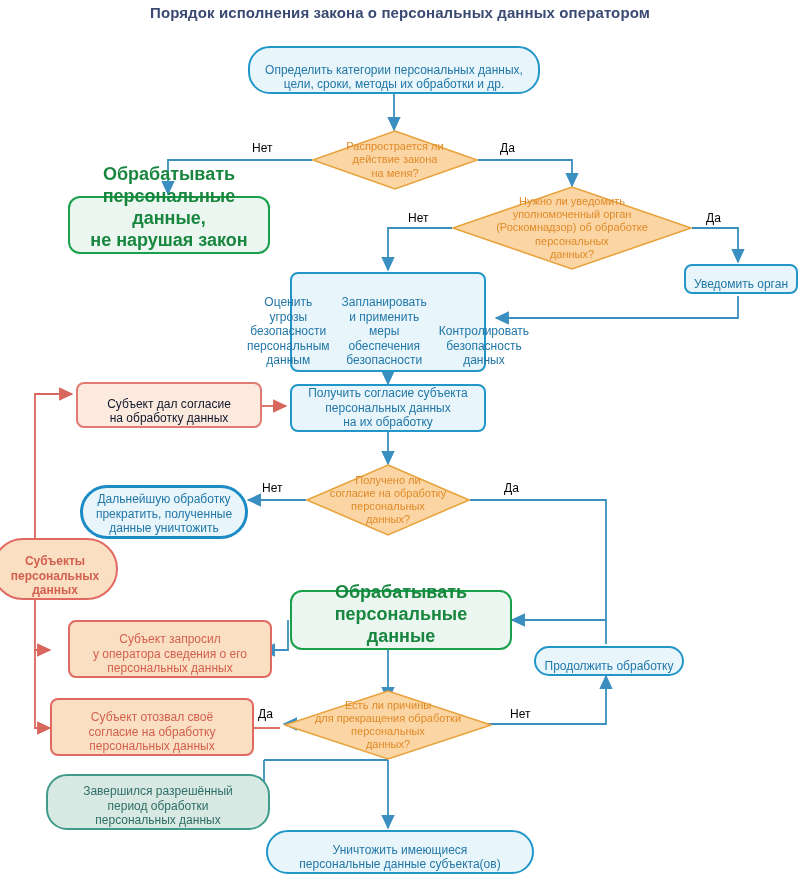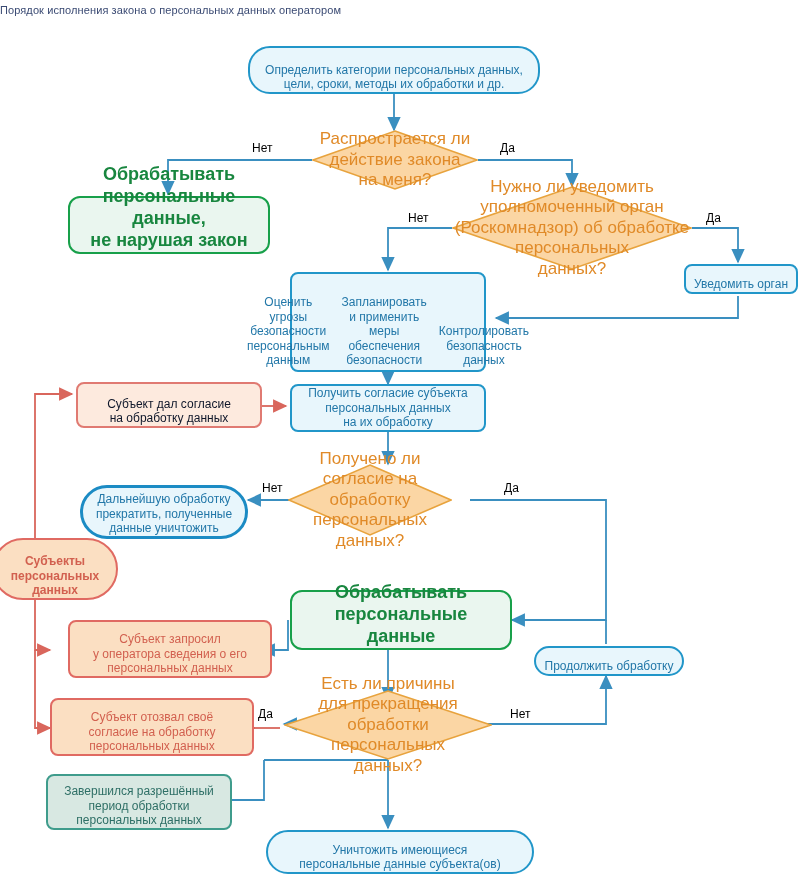"Порядок исполнения закона о персональных" #title { font-size: 11px -> 15px; font-weight: normal -> bold; text-align: left -> center }
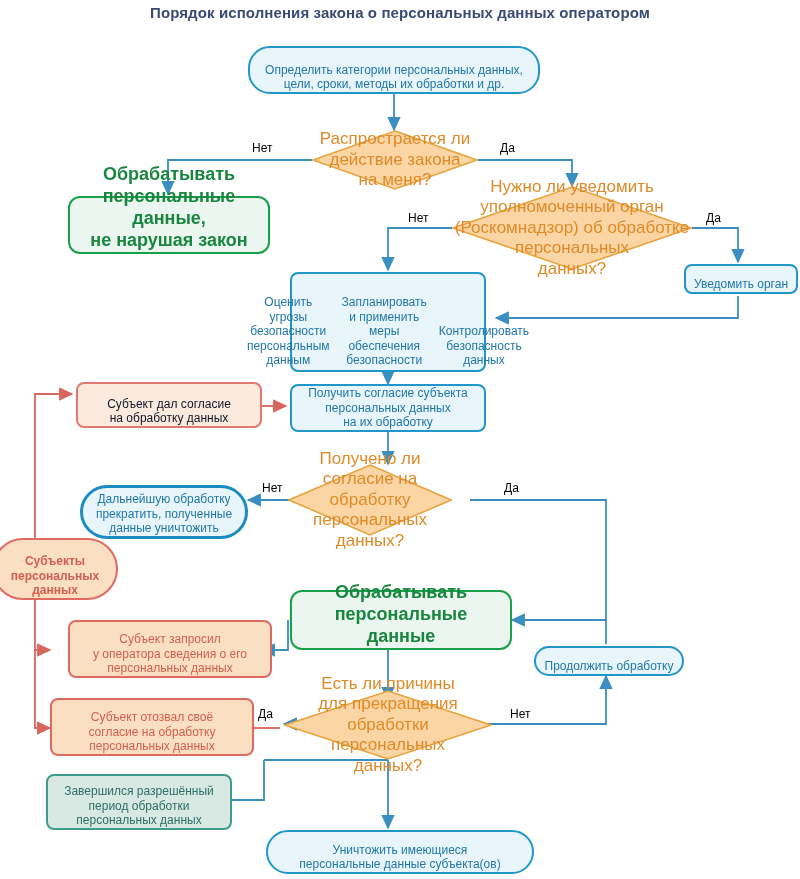"Распрострается ли" .fs11 { font-size: 17px -> 11px }
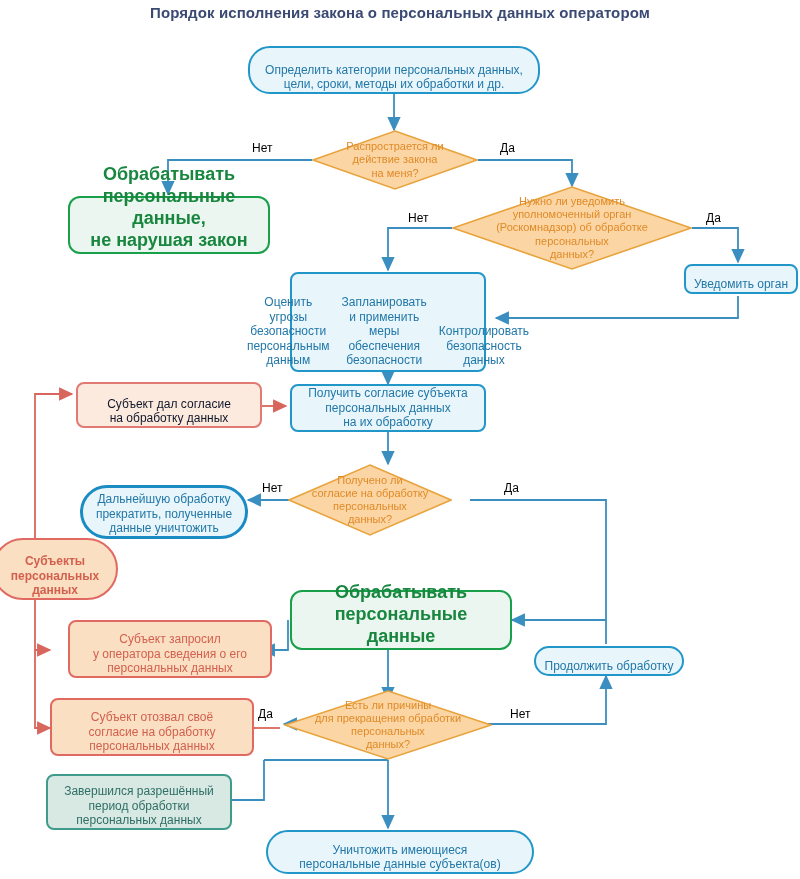"Получено ли" div.diamond { left: 288px -> 306px }
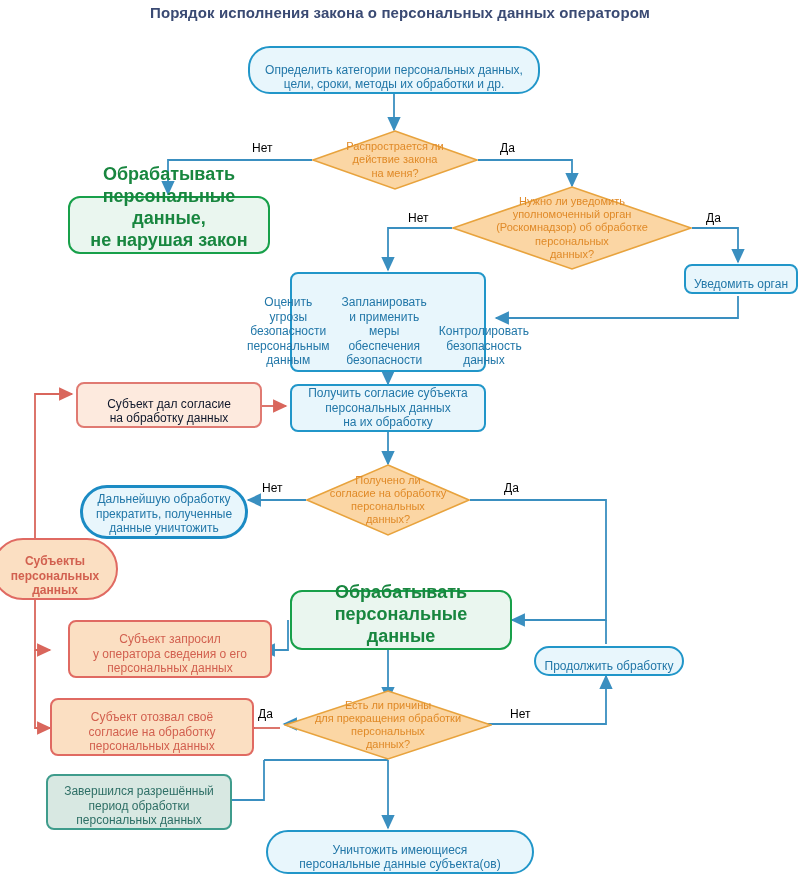"Завершился разрешённый" div.node { border-radius: none -> 21px; width: 186px -> 224px }
